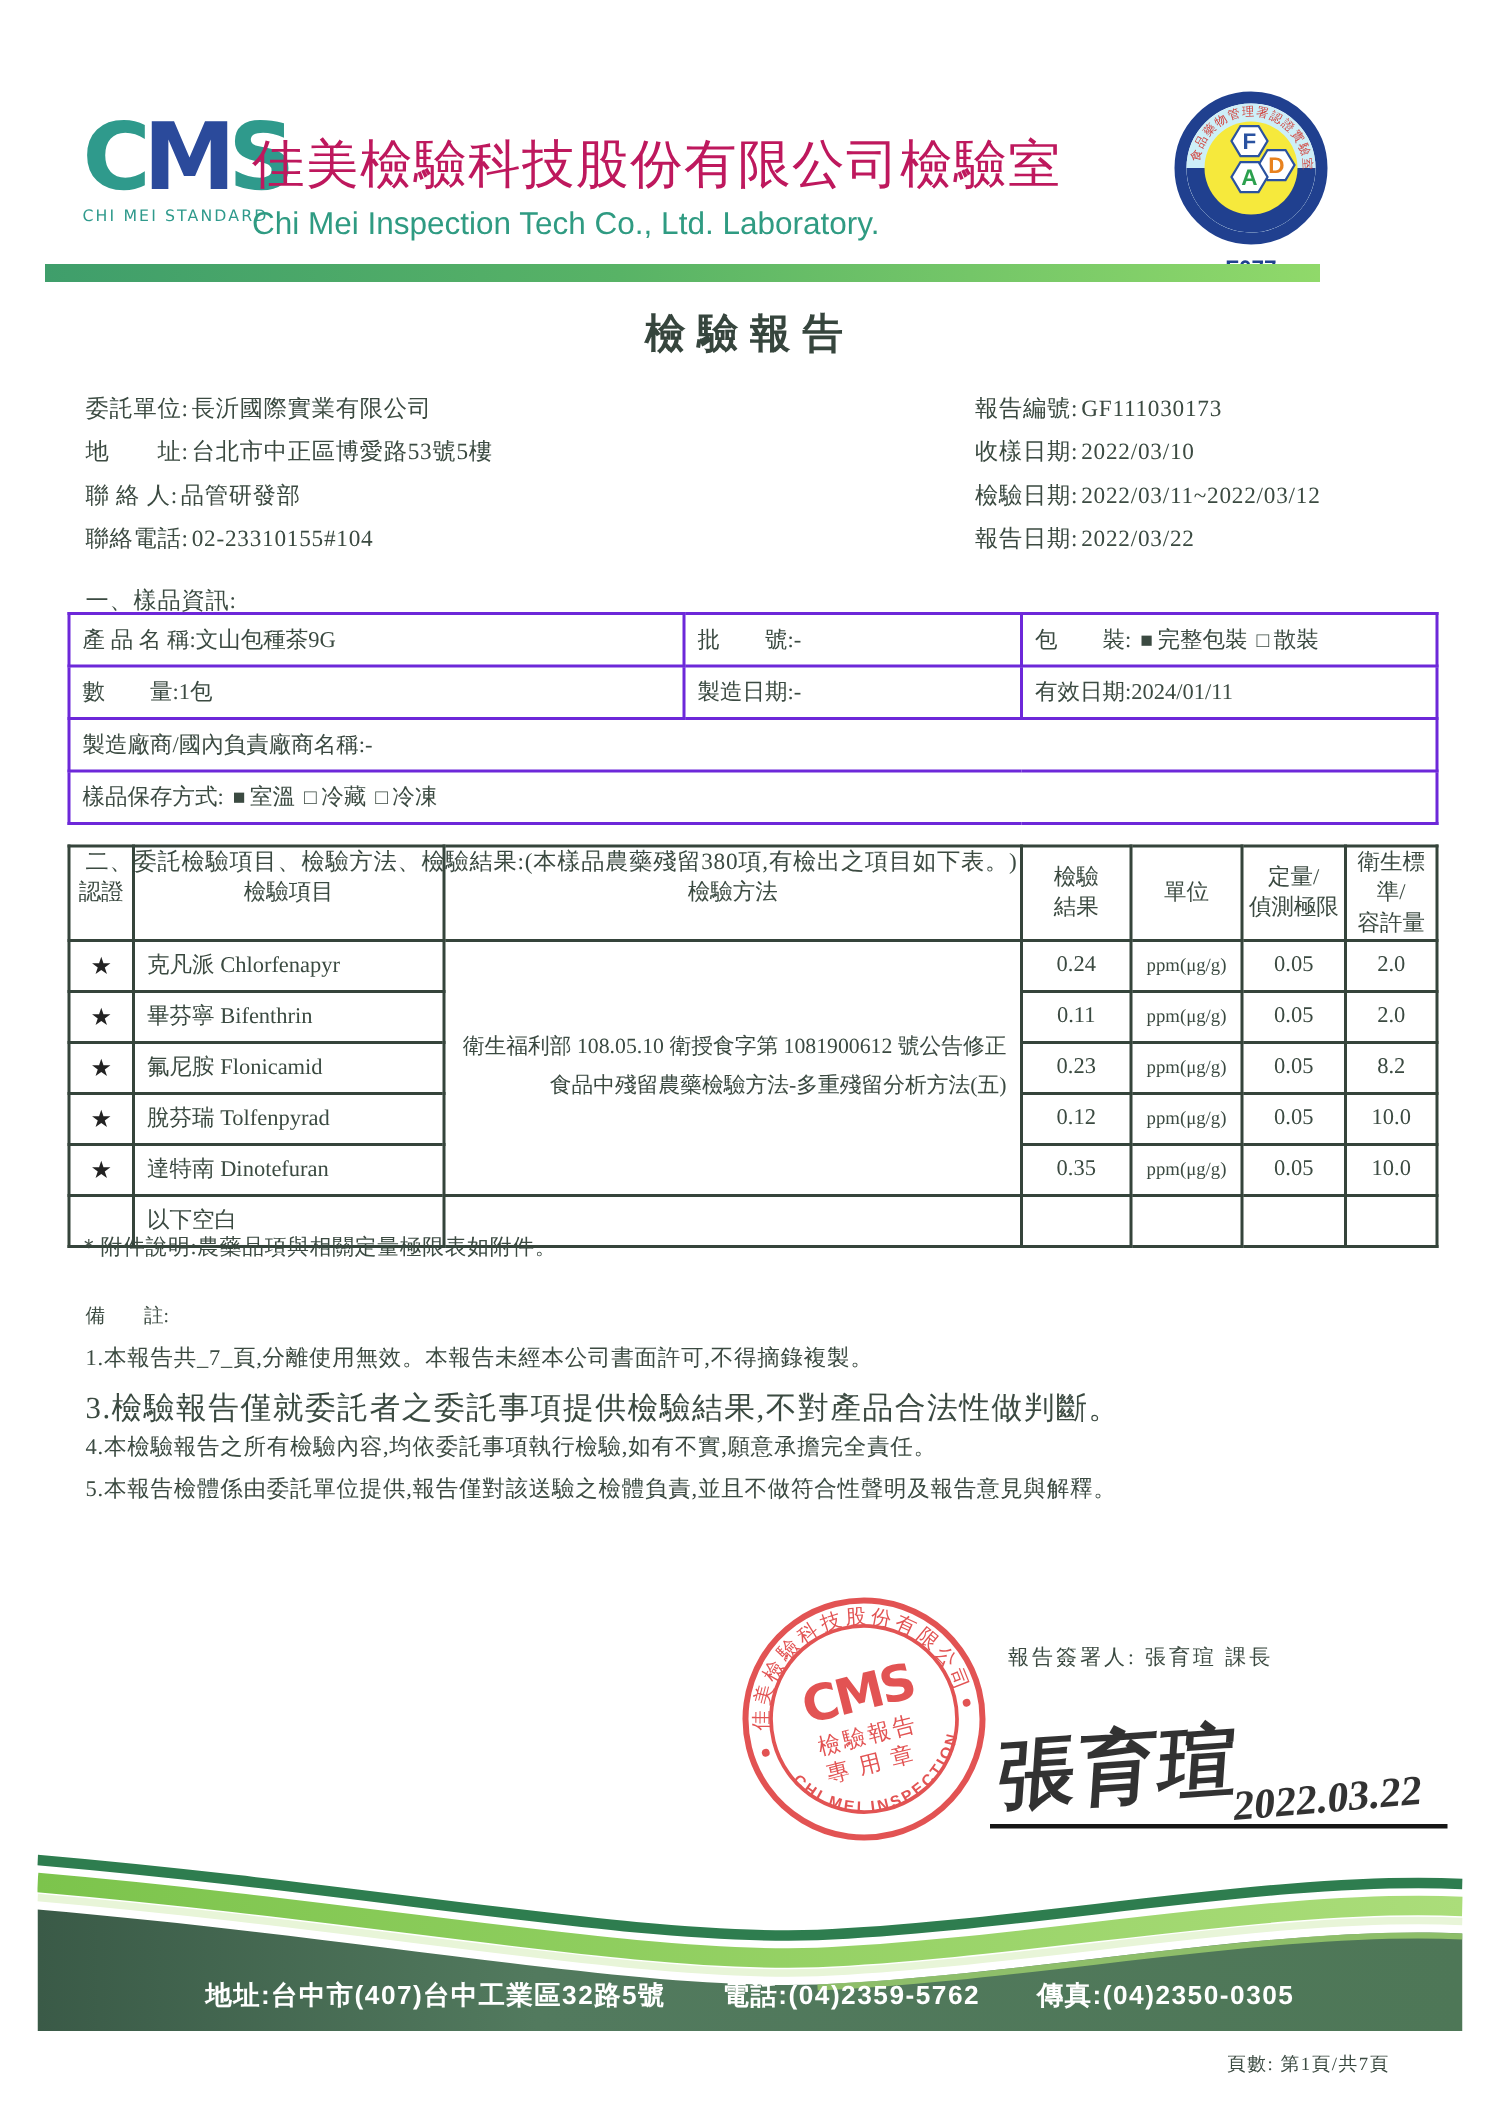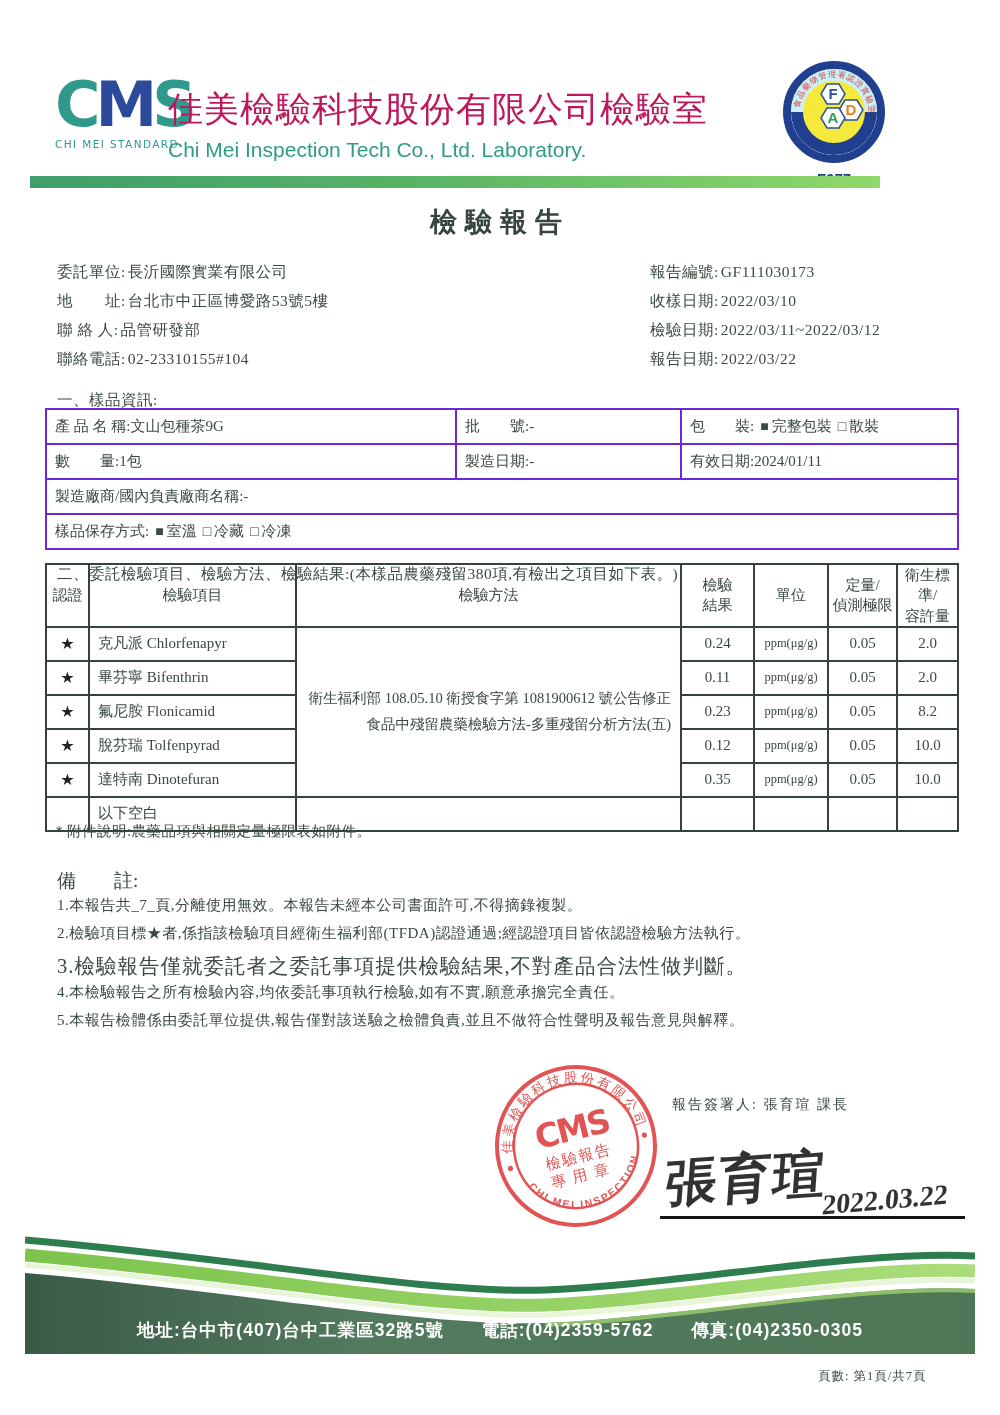"備 註:" .notes-title { font-size: 19px -> 13px }
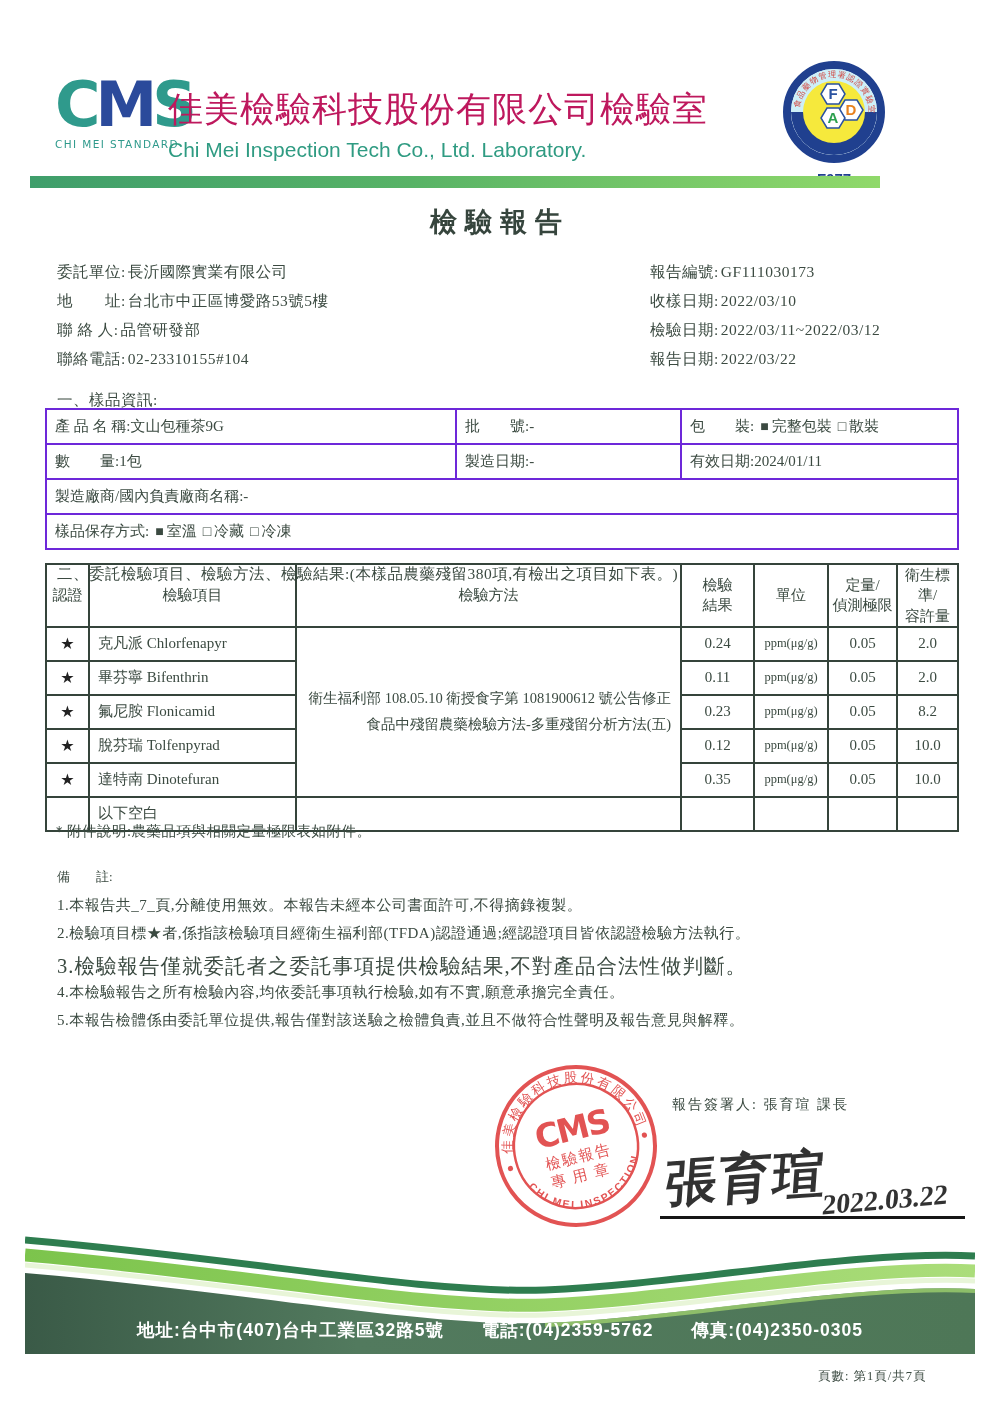"2.檢驗項目標★者,係指該檢驗項目經衛生福利部(TFDA)認證通過;經認證項目皆" div.note-item { html: <div>2.檢驗項目標★者,係指該檢驗項目經衛生福利部(TFDA)認證通過;經認證項目皆依認證檢驗方法執行。</div> -> none }
